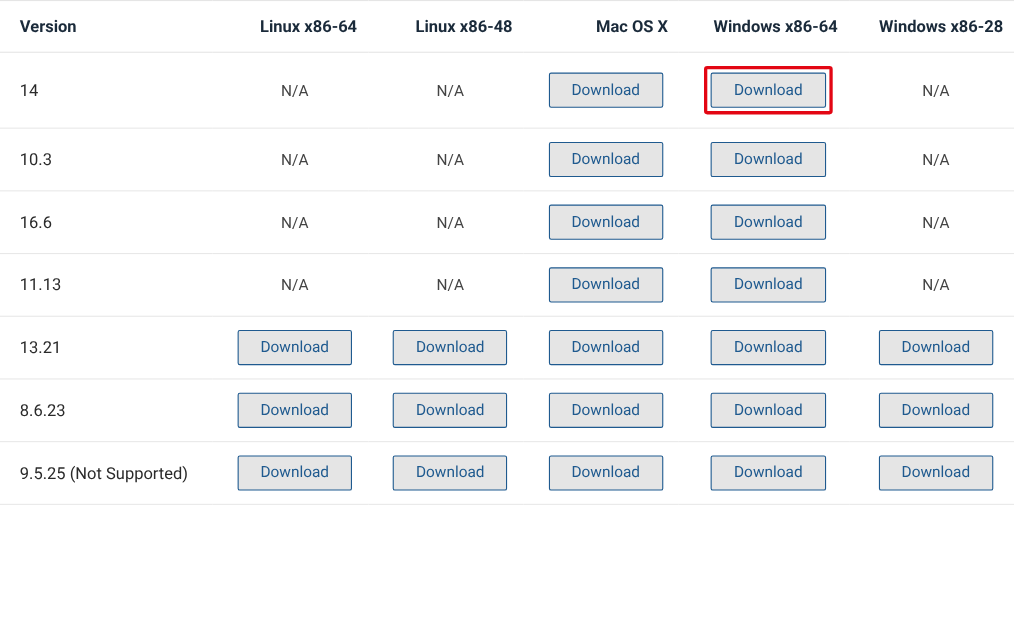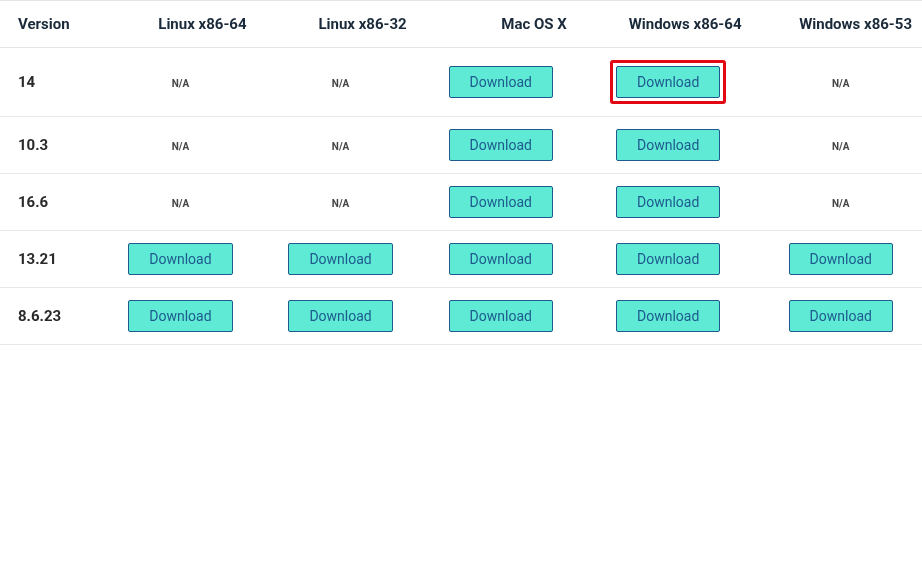"Linux x86-32" th.center { text: x86-32 -> x86-48 }
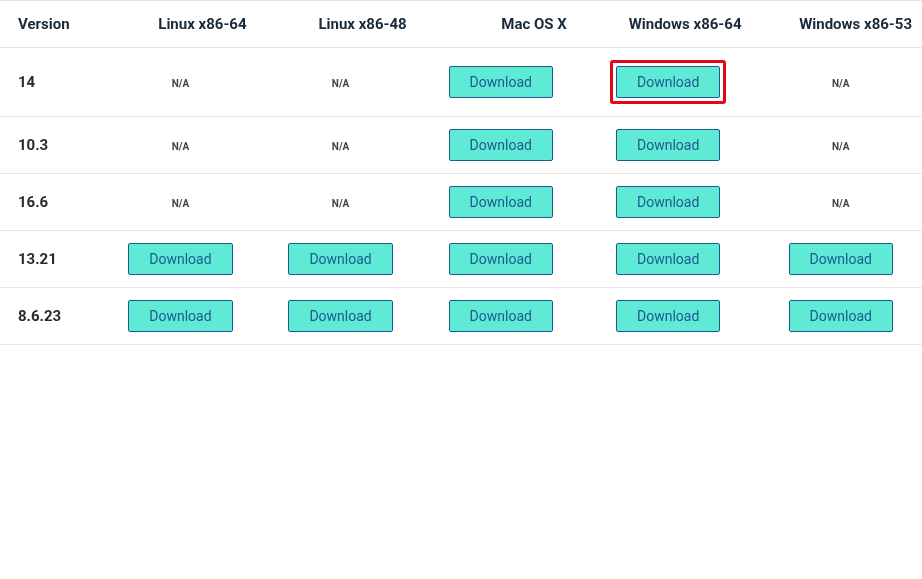"Windows x86-53" th.center { text: x86-53 -> x86-28 }
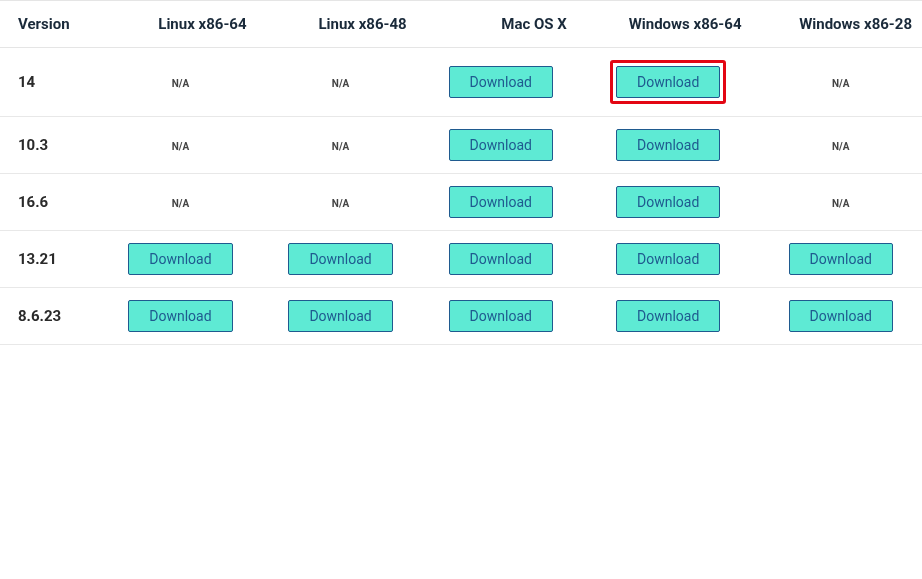"14" tbody td.version { font-weight: 700 -> 400 }
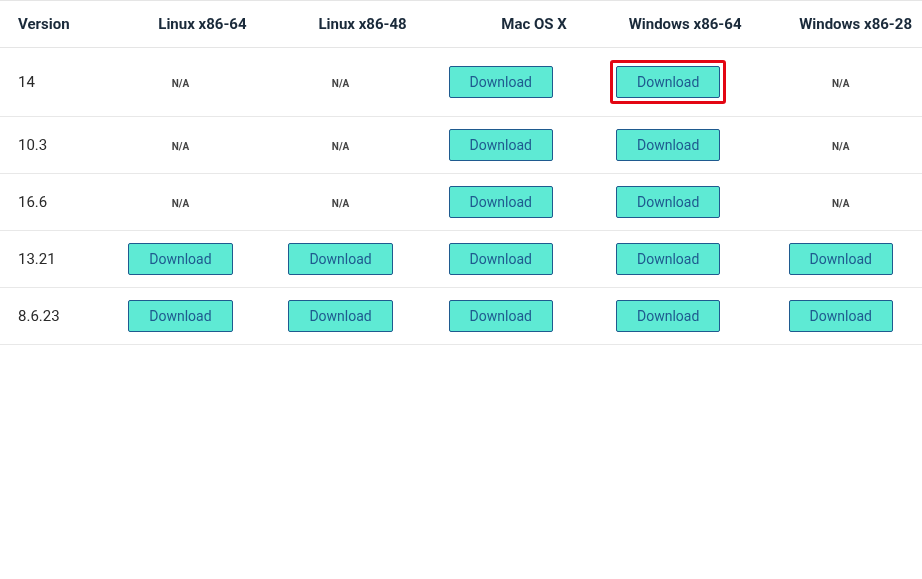"N/A" .na { font-size: 10px -> 14px; font-weight: bold -> none }
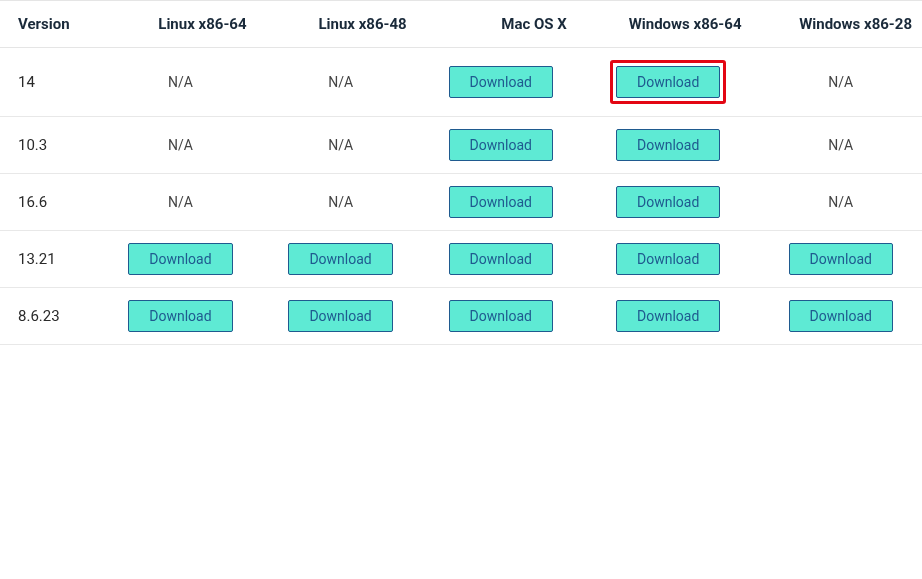"Download" .dl-btn { background: #5eead4 -> #e5e5e5 }
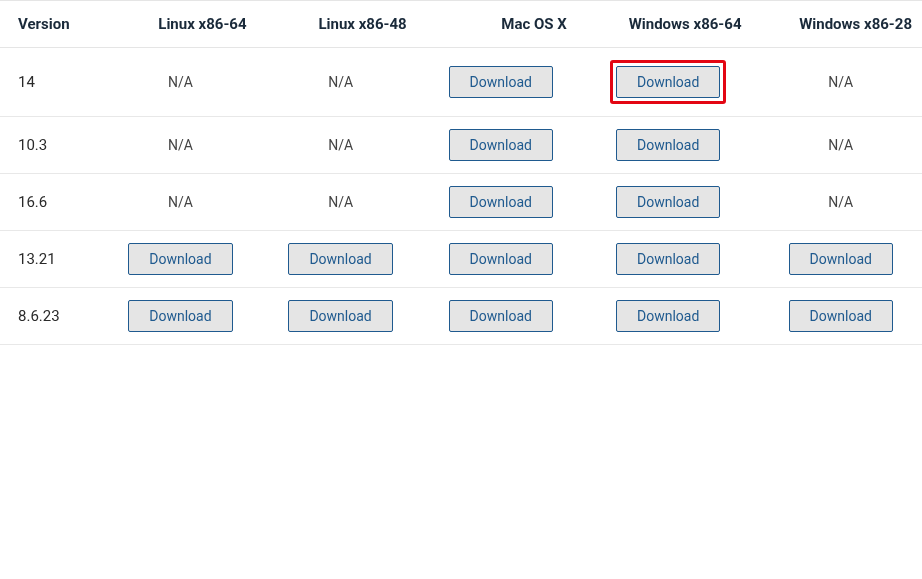"11.13" tr { html: none -> <tr> <td>11.13</td> <td><span>N/A</span></td> <td><span>N/A</span></td> <td><button>Download</button></td> <td><button>Download</button></td> <td><span>N/A</span></td> </tr> }
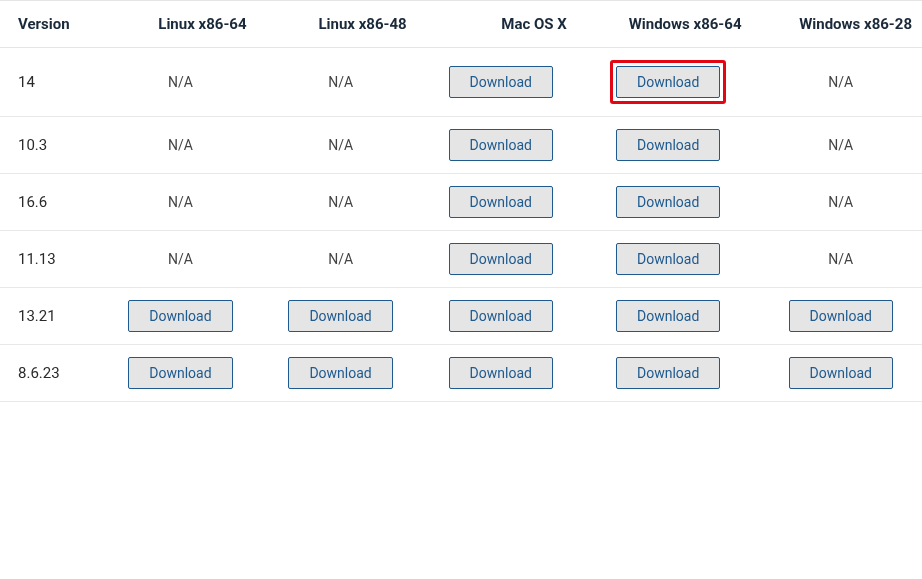"9.5.25 (Not Supported)" tr { html: none -> <tr> <td>9.5.25 (Not Supported)</td> <td><button>Download</button></td> <td><button>Download</button></td> <td><button>Download</button></td> <td><button>Download</button></td> <td><button>Download</button></td> </tr> }
